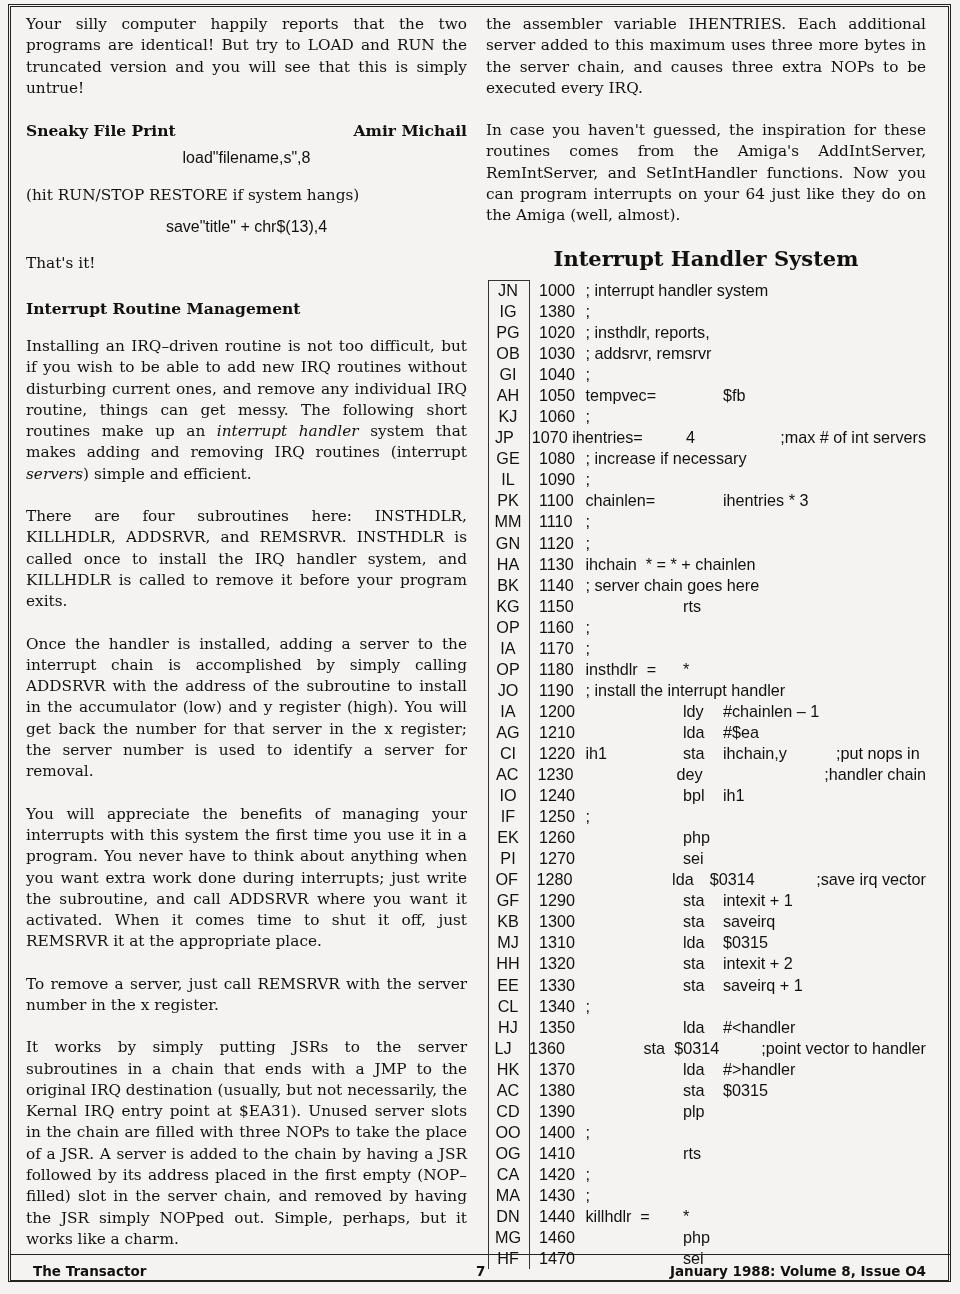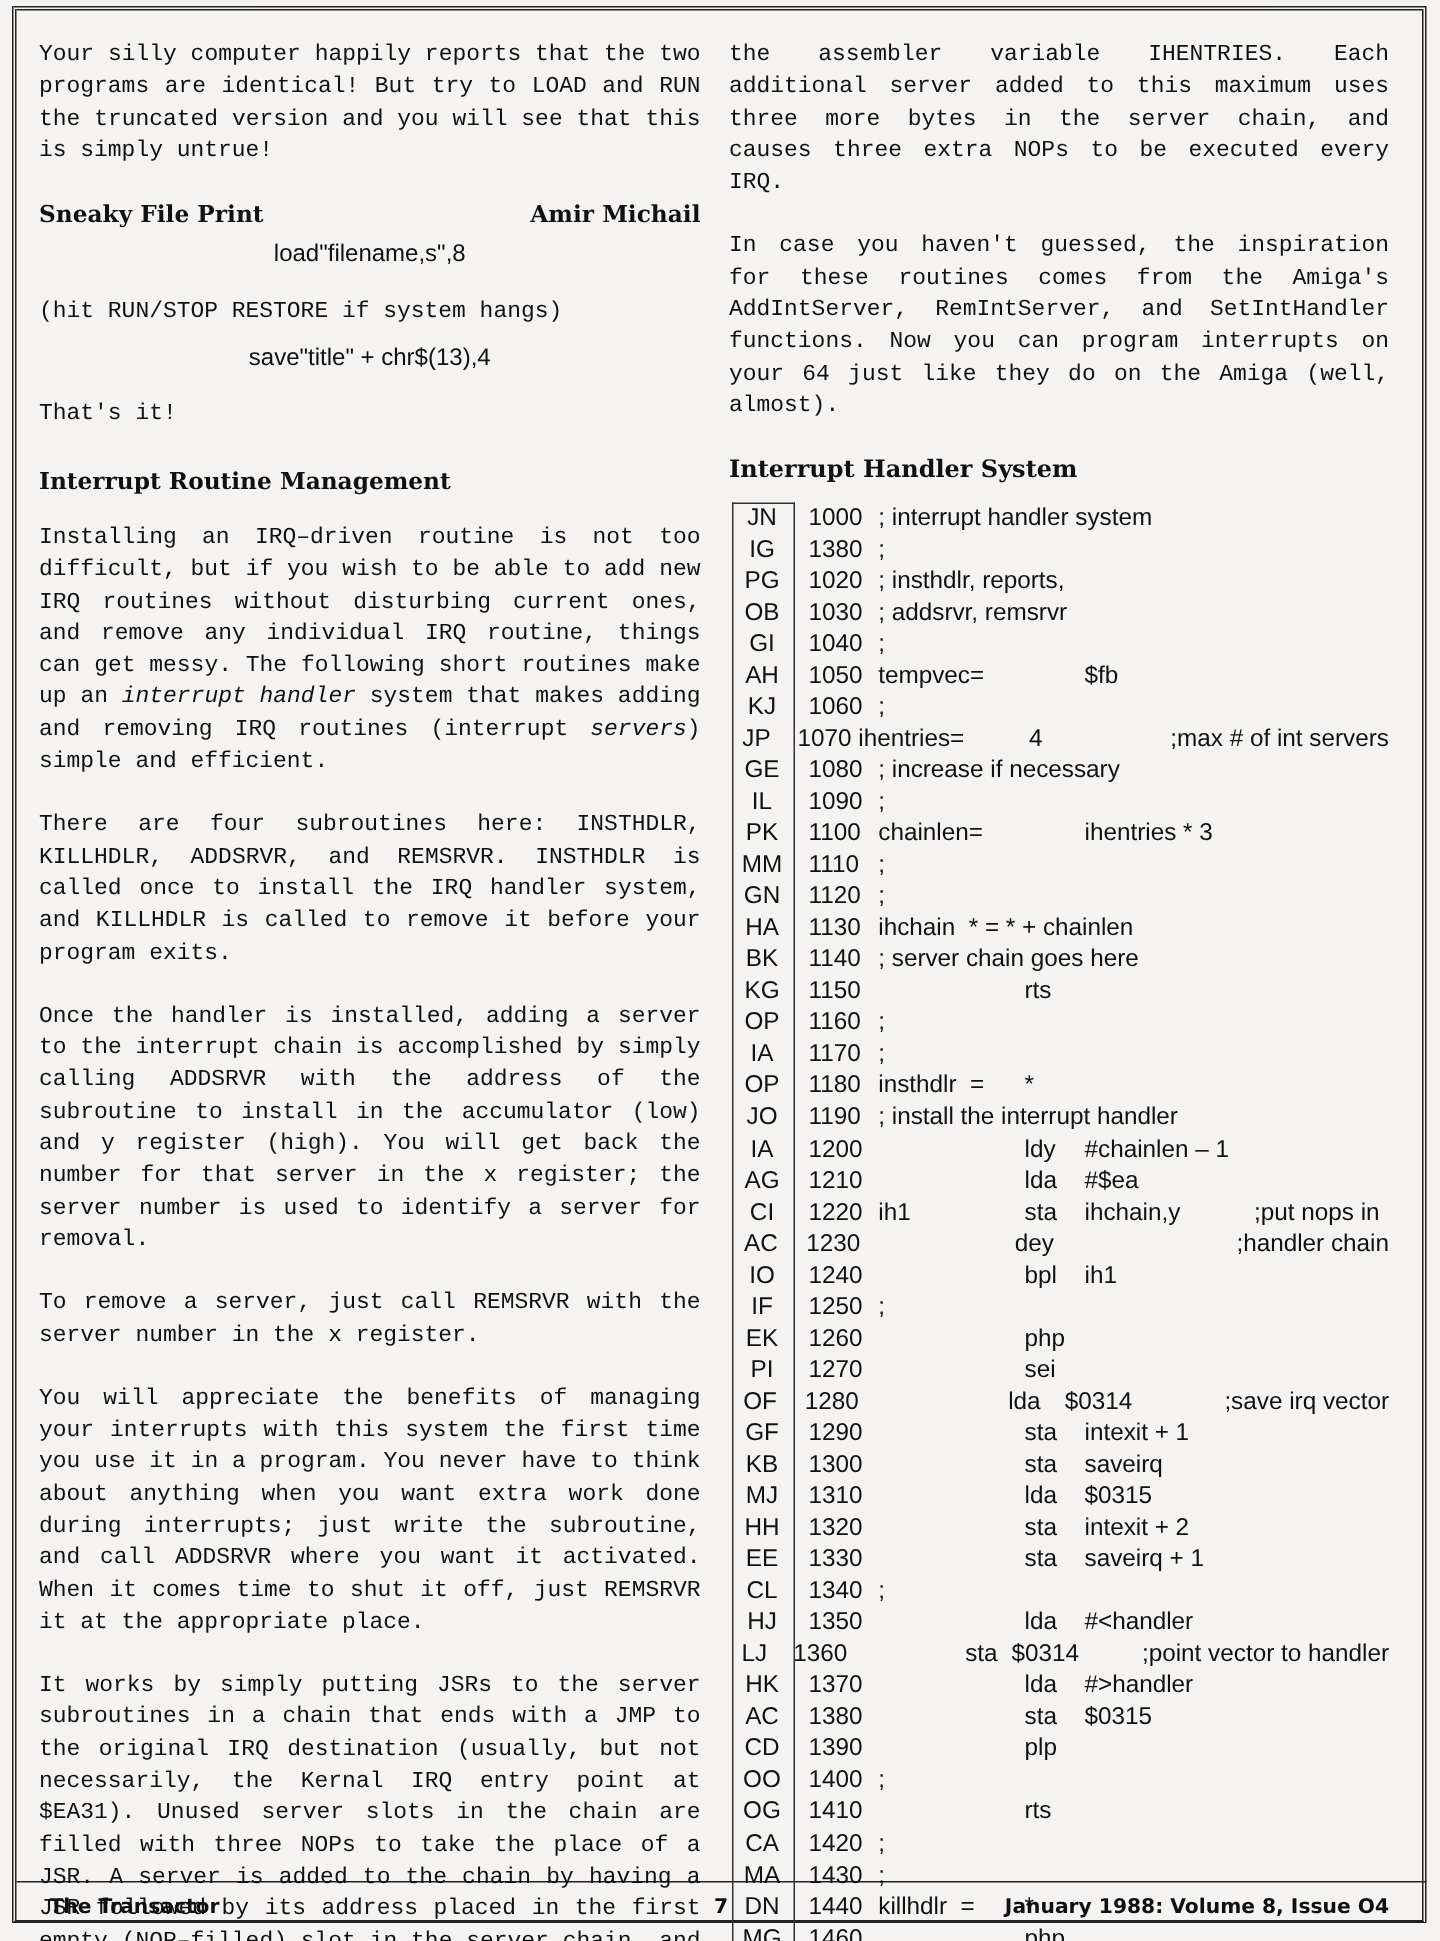"Your silly computer happily reports" p { font-family: Liberation Mono, monospace -> none; margin: 16px 0 21px 0 -> 4px 0 21px 0 }
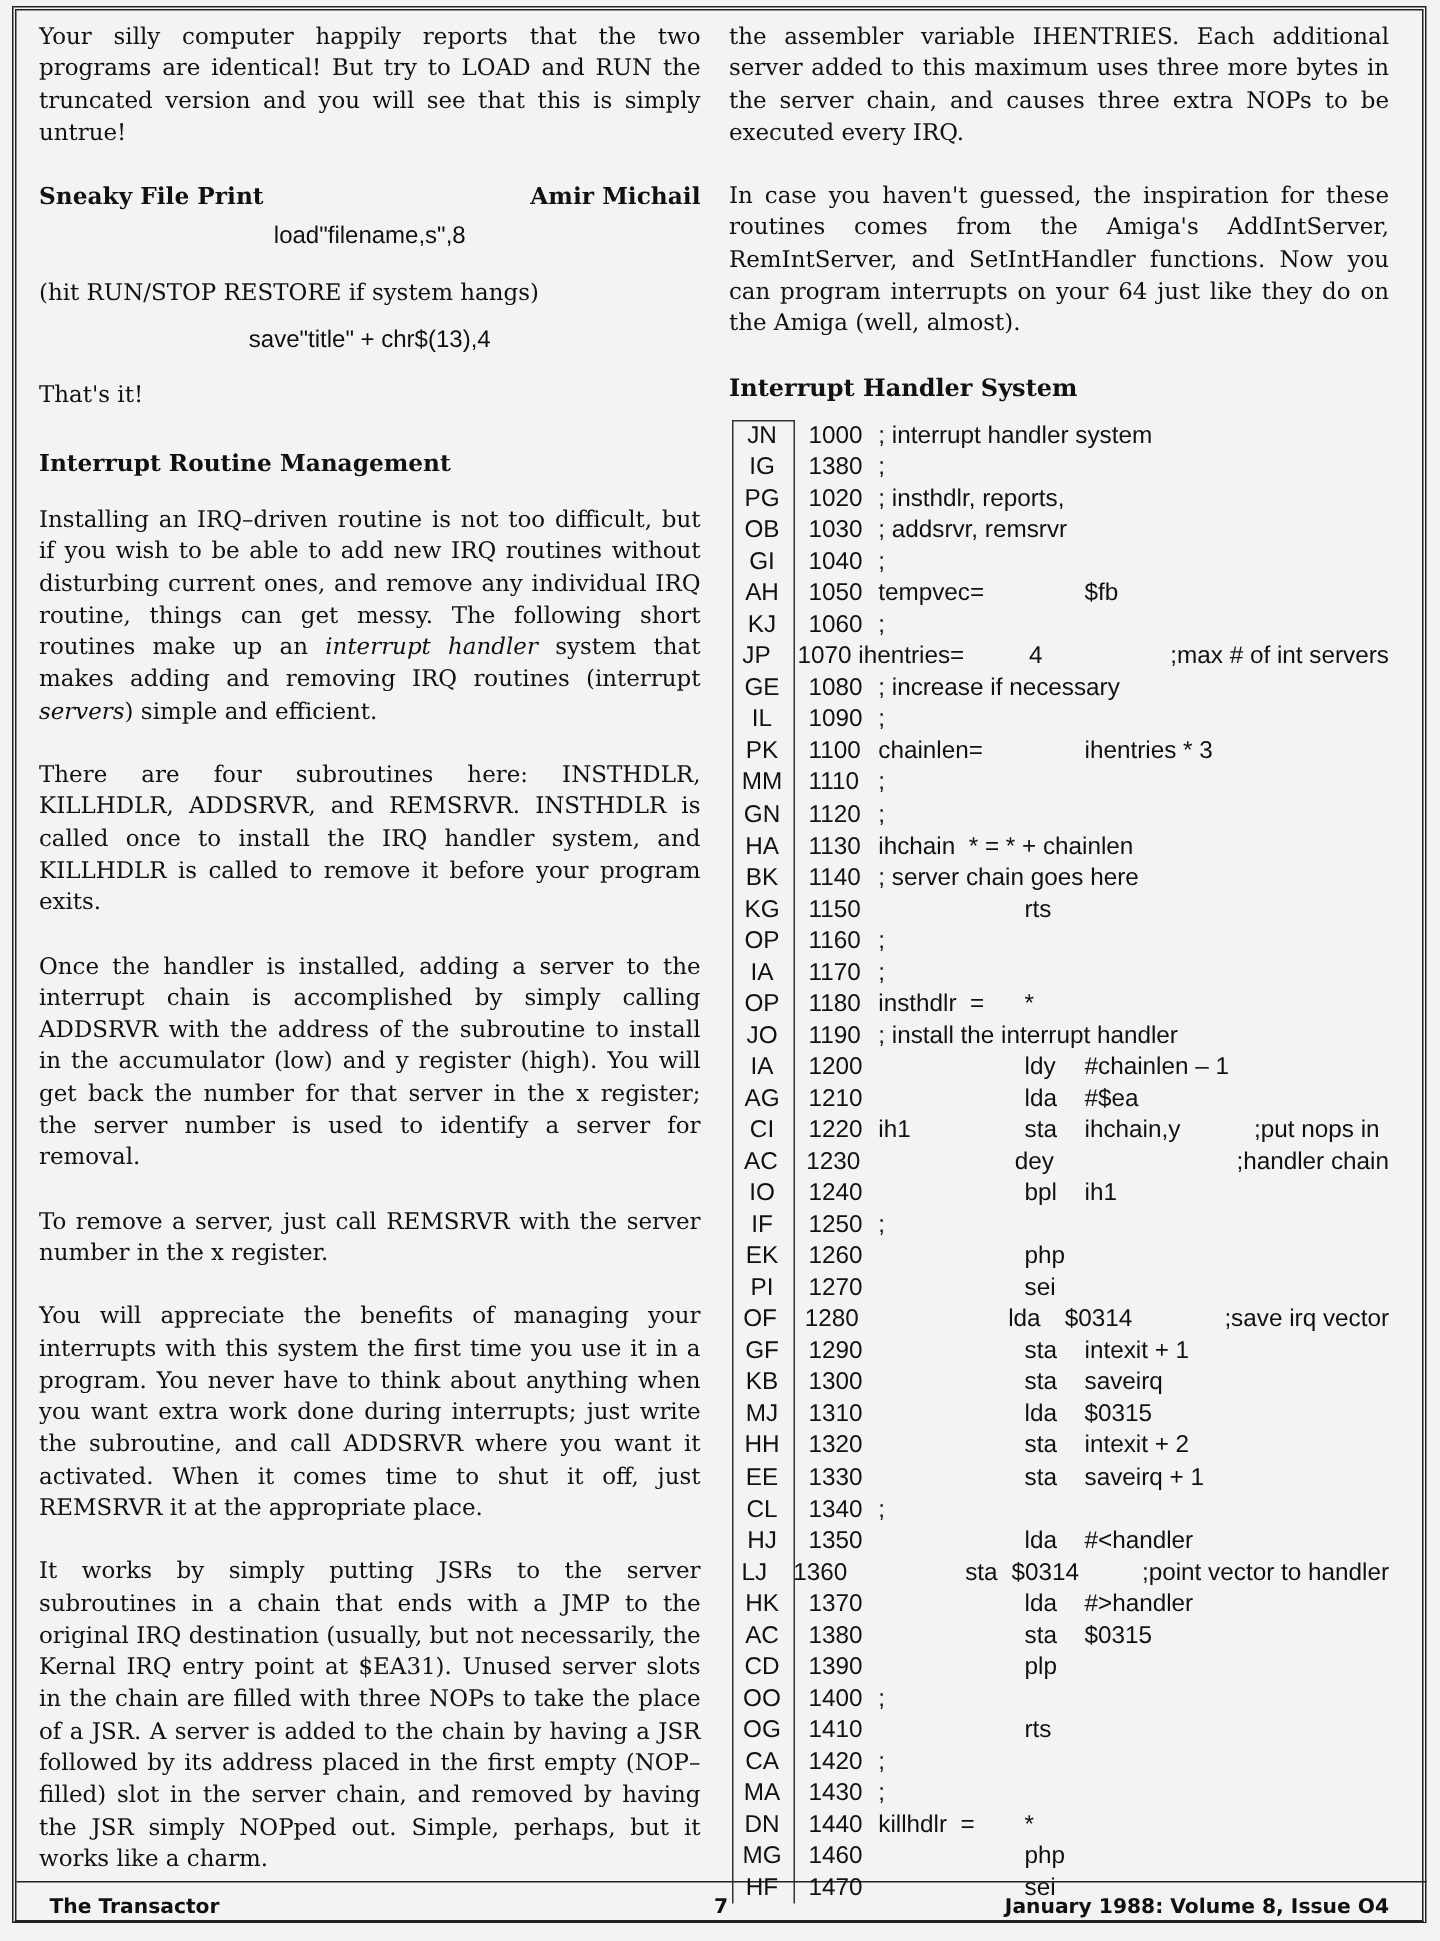"Interrupt Handler System" .listing-title { font-size: 16px -> 21px; text-align: none -> center }
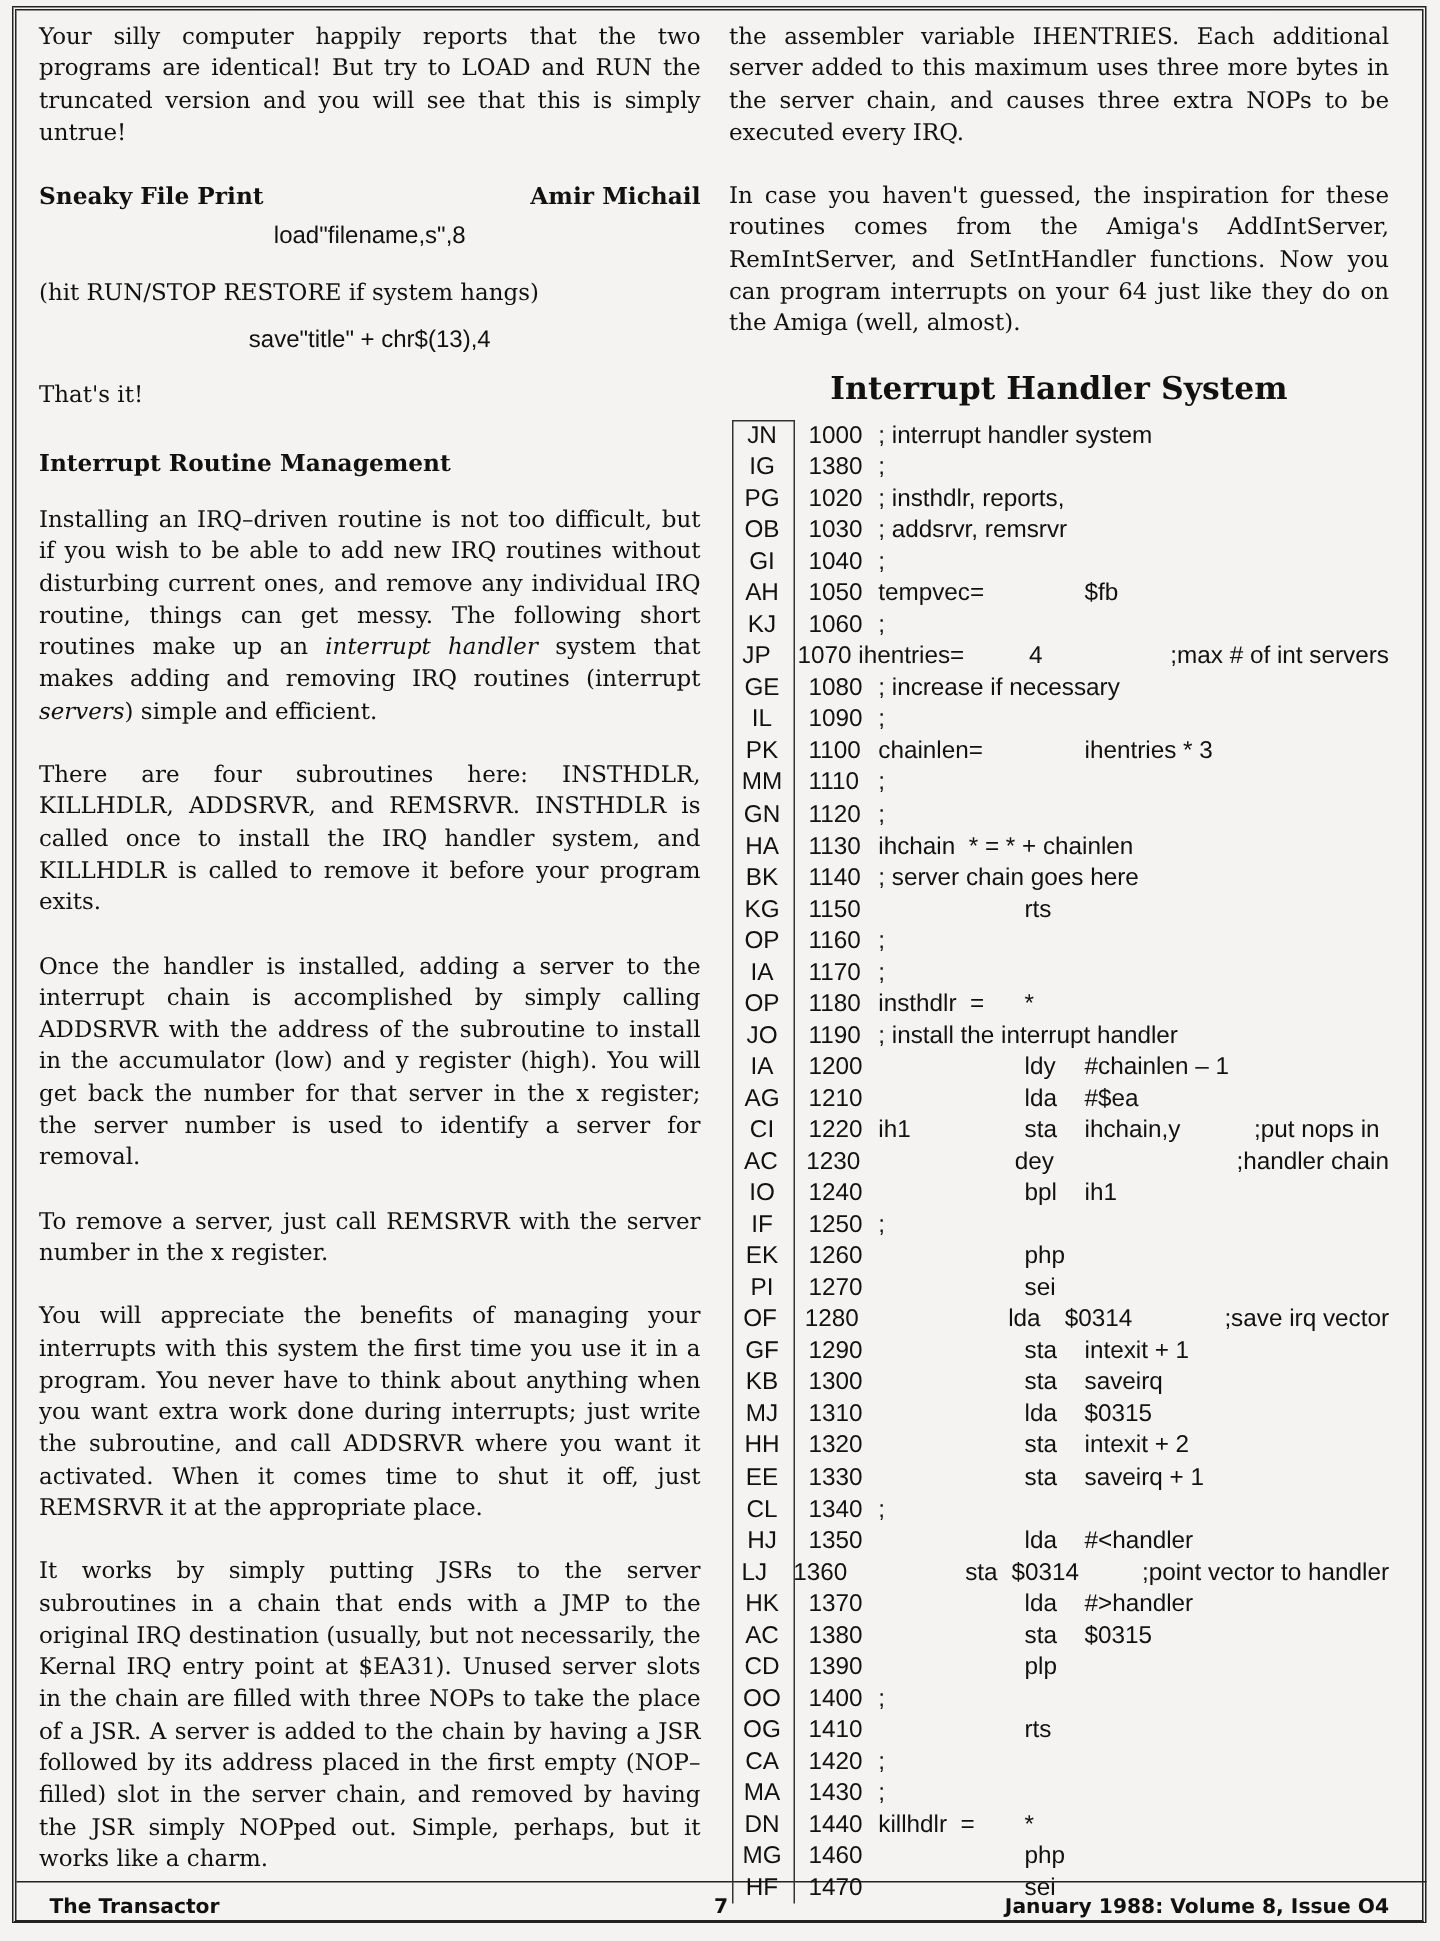"To remove a server, just" p { order: before "You will appreciate the benefits" -> after "You will appreciate the benefits" }
